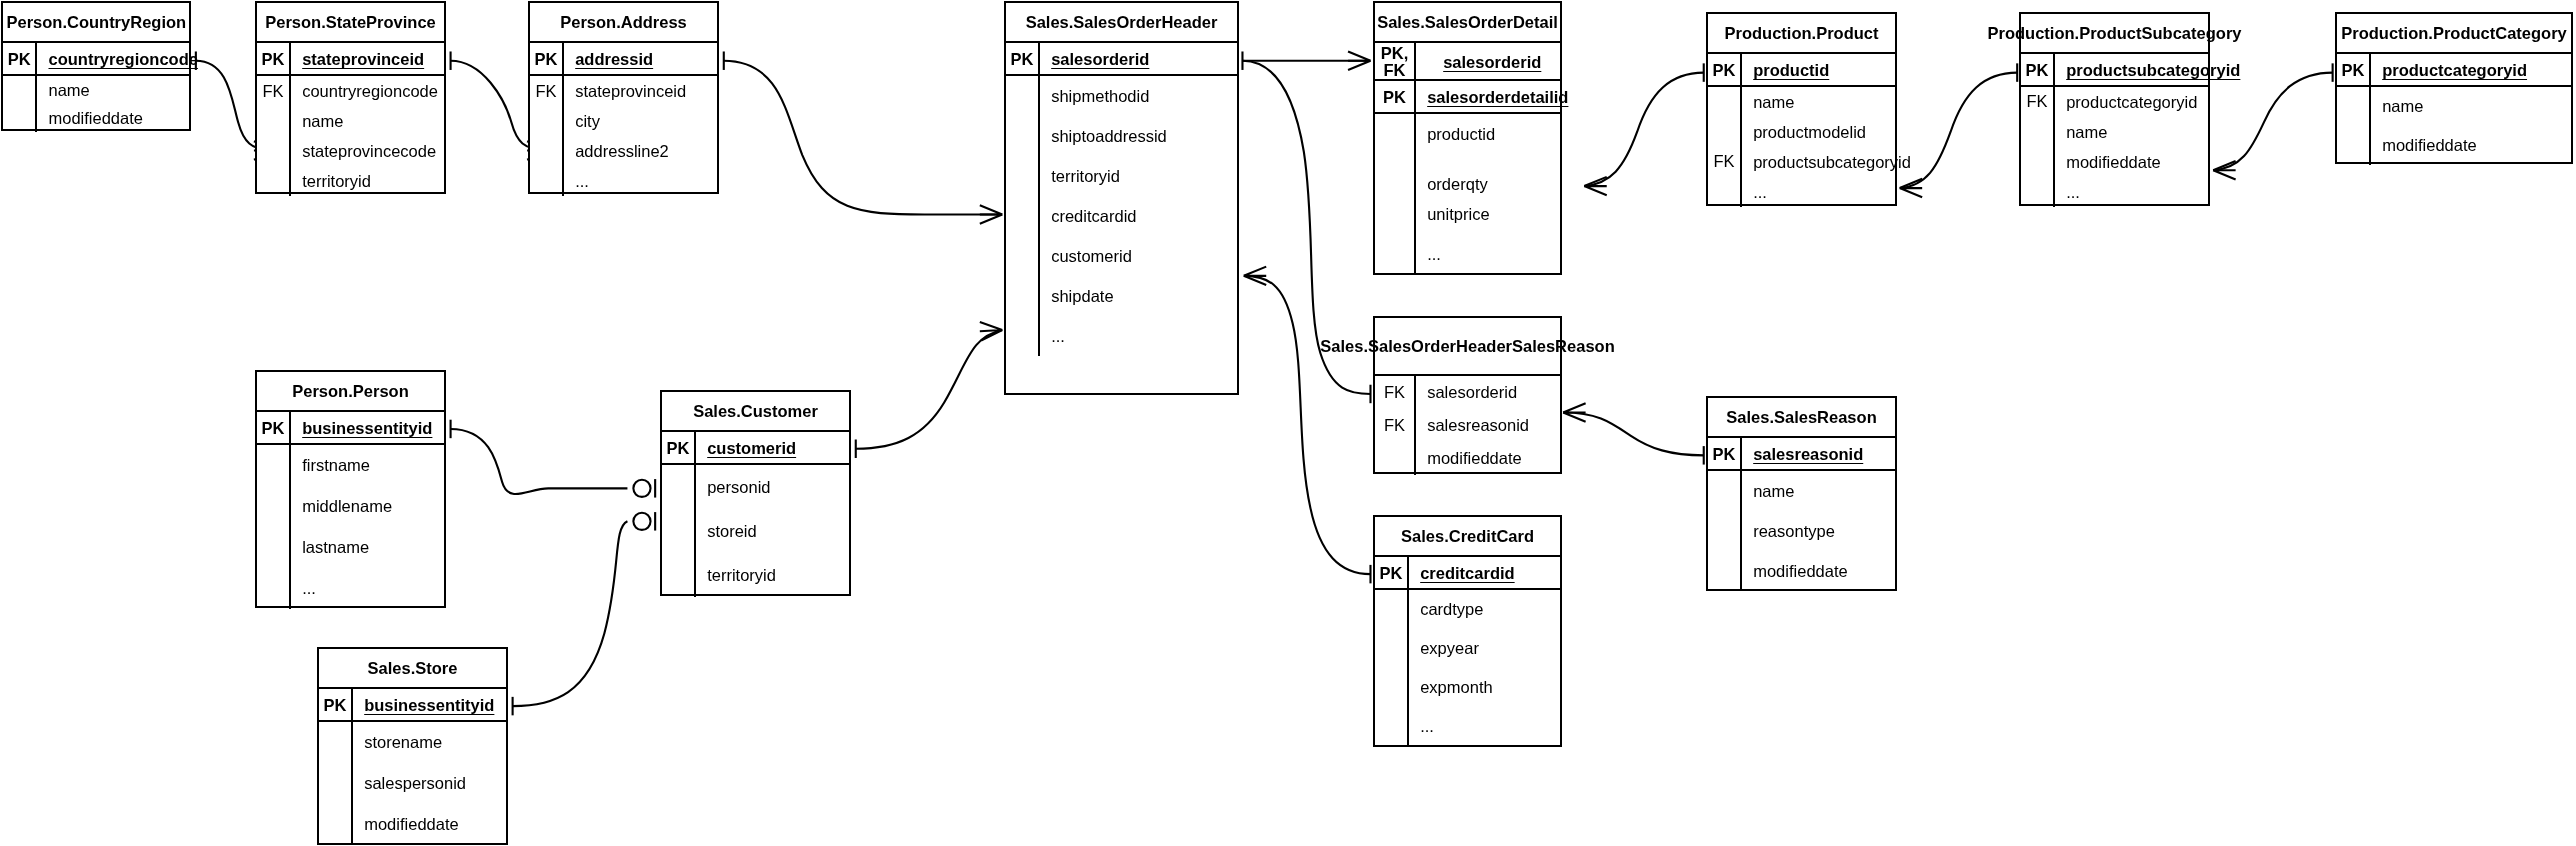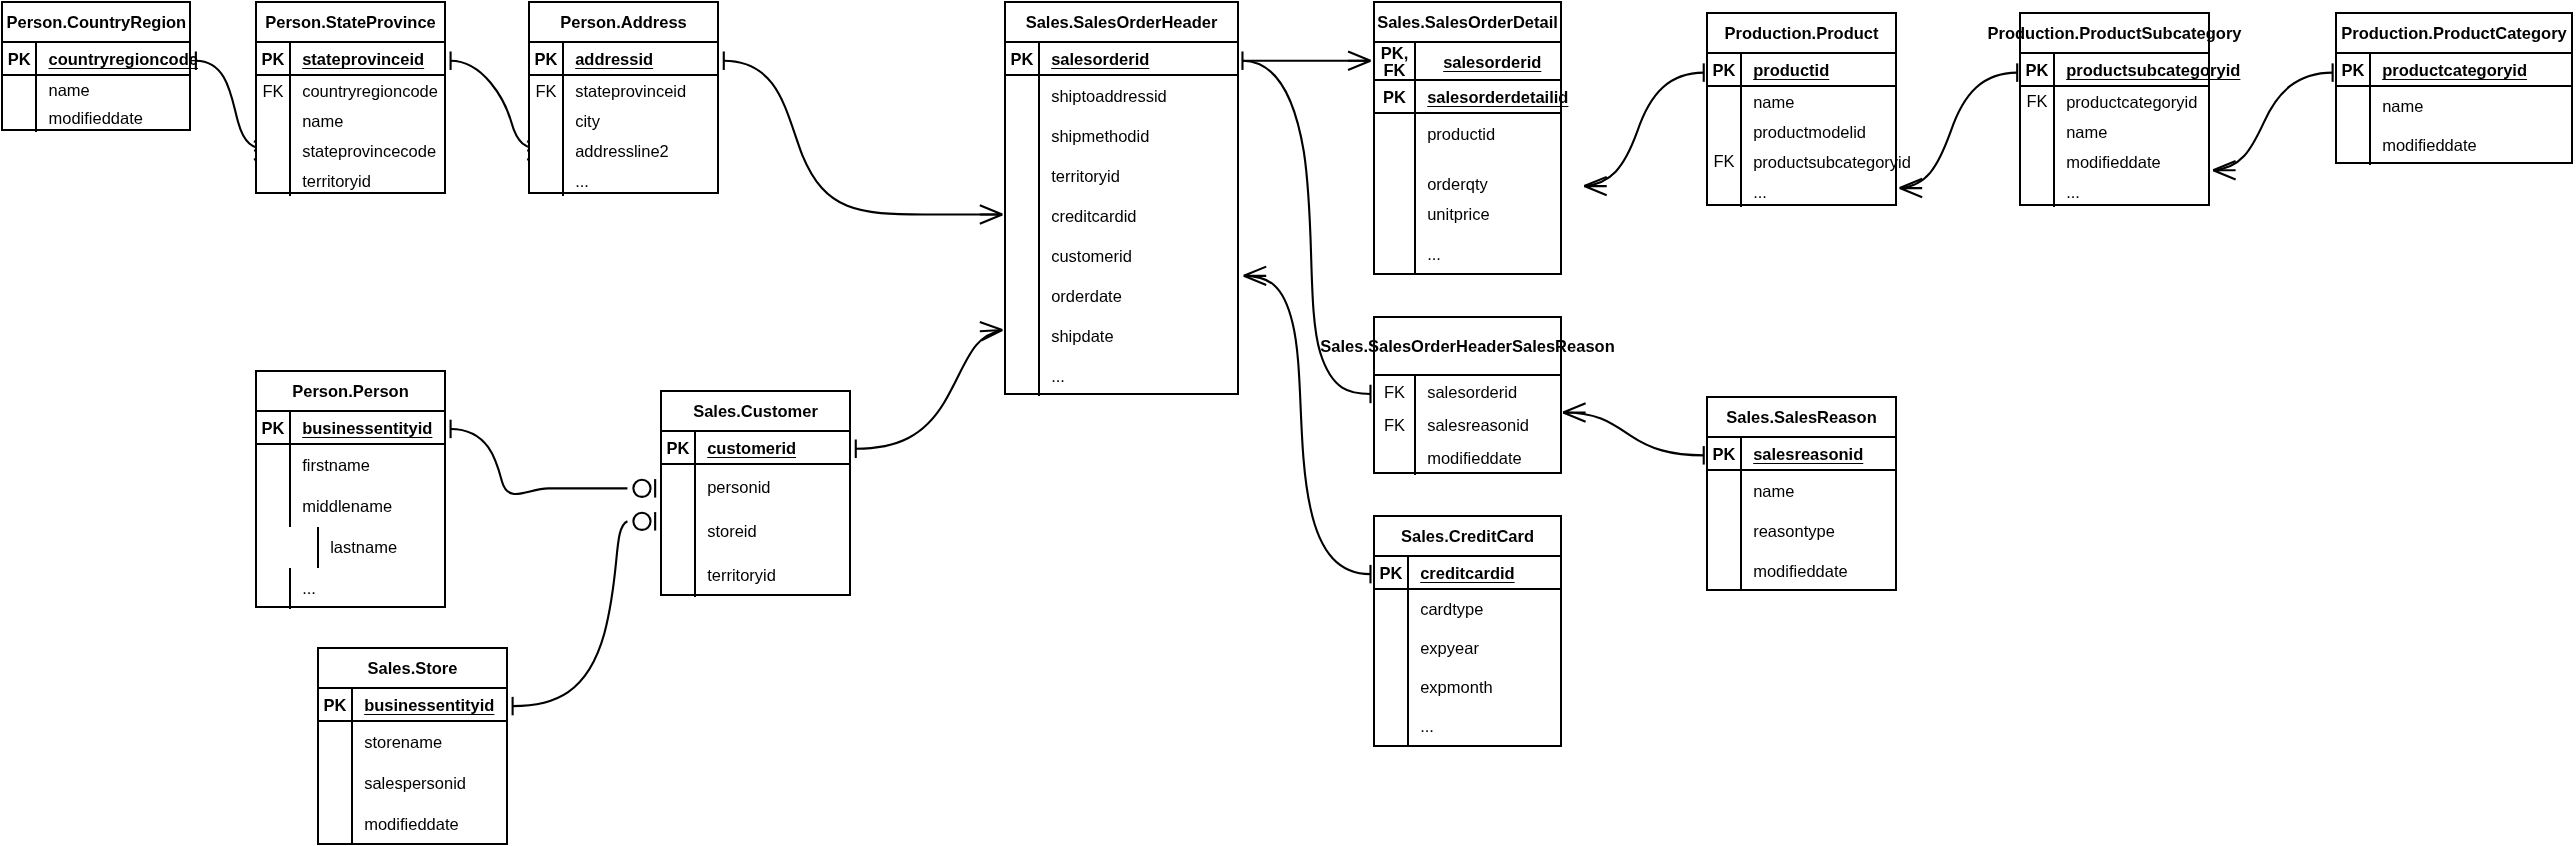"shiptoaddressid" div.row { order: before "shipmethodid" -> after "shipmethodid" }
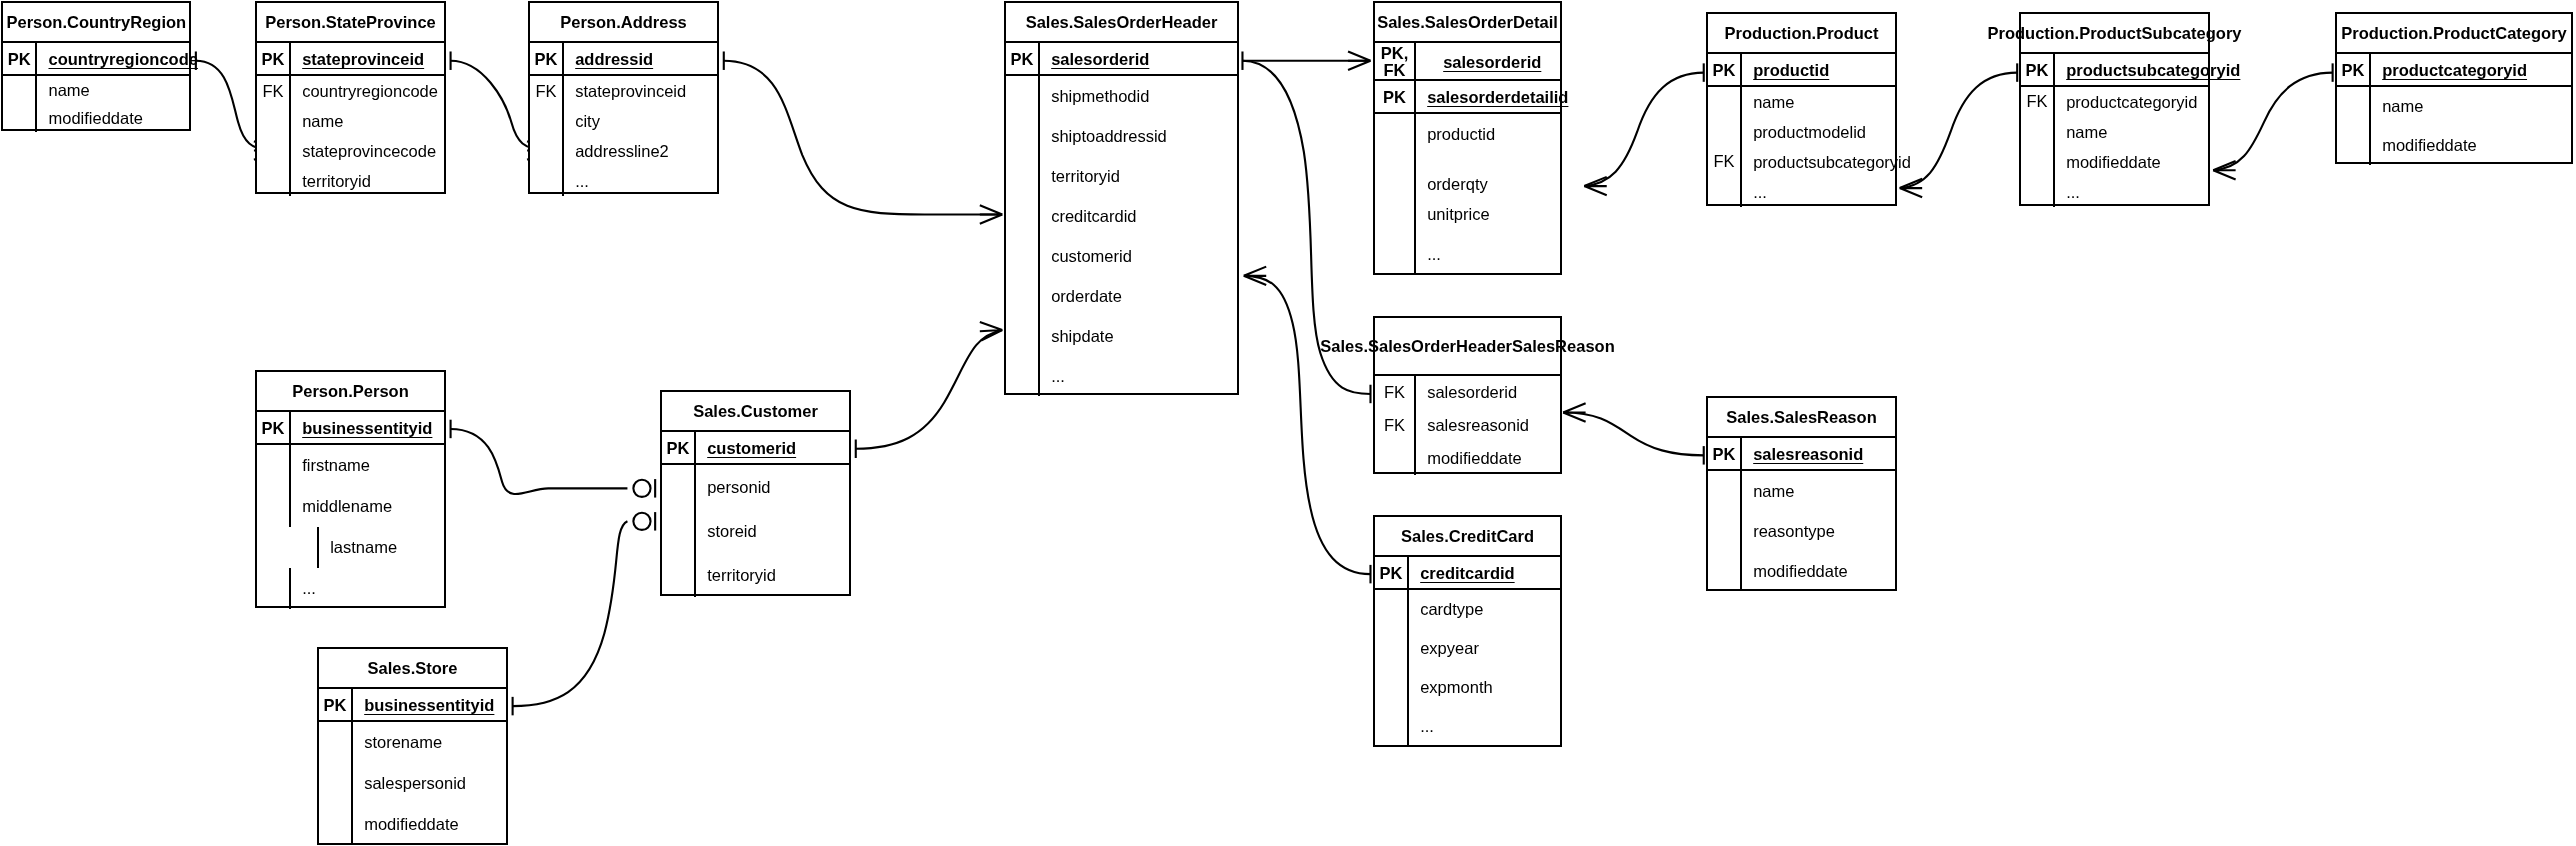"orderdate" div.row { html: <div> <div></div> <div> <span>orderdate</span> </div> </div> -> none }
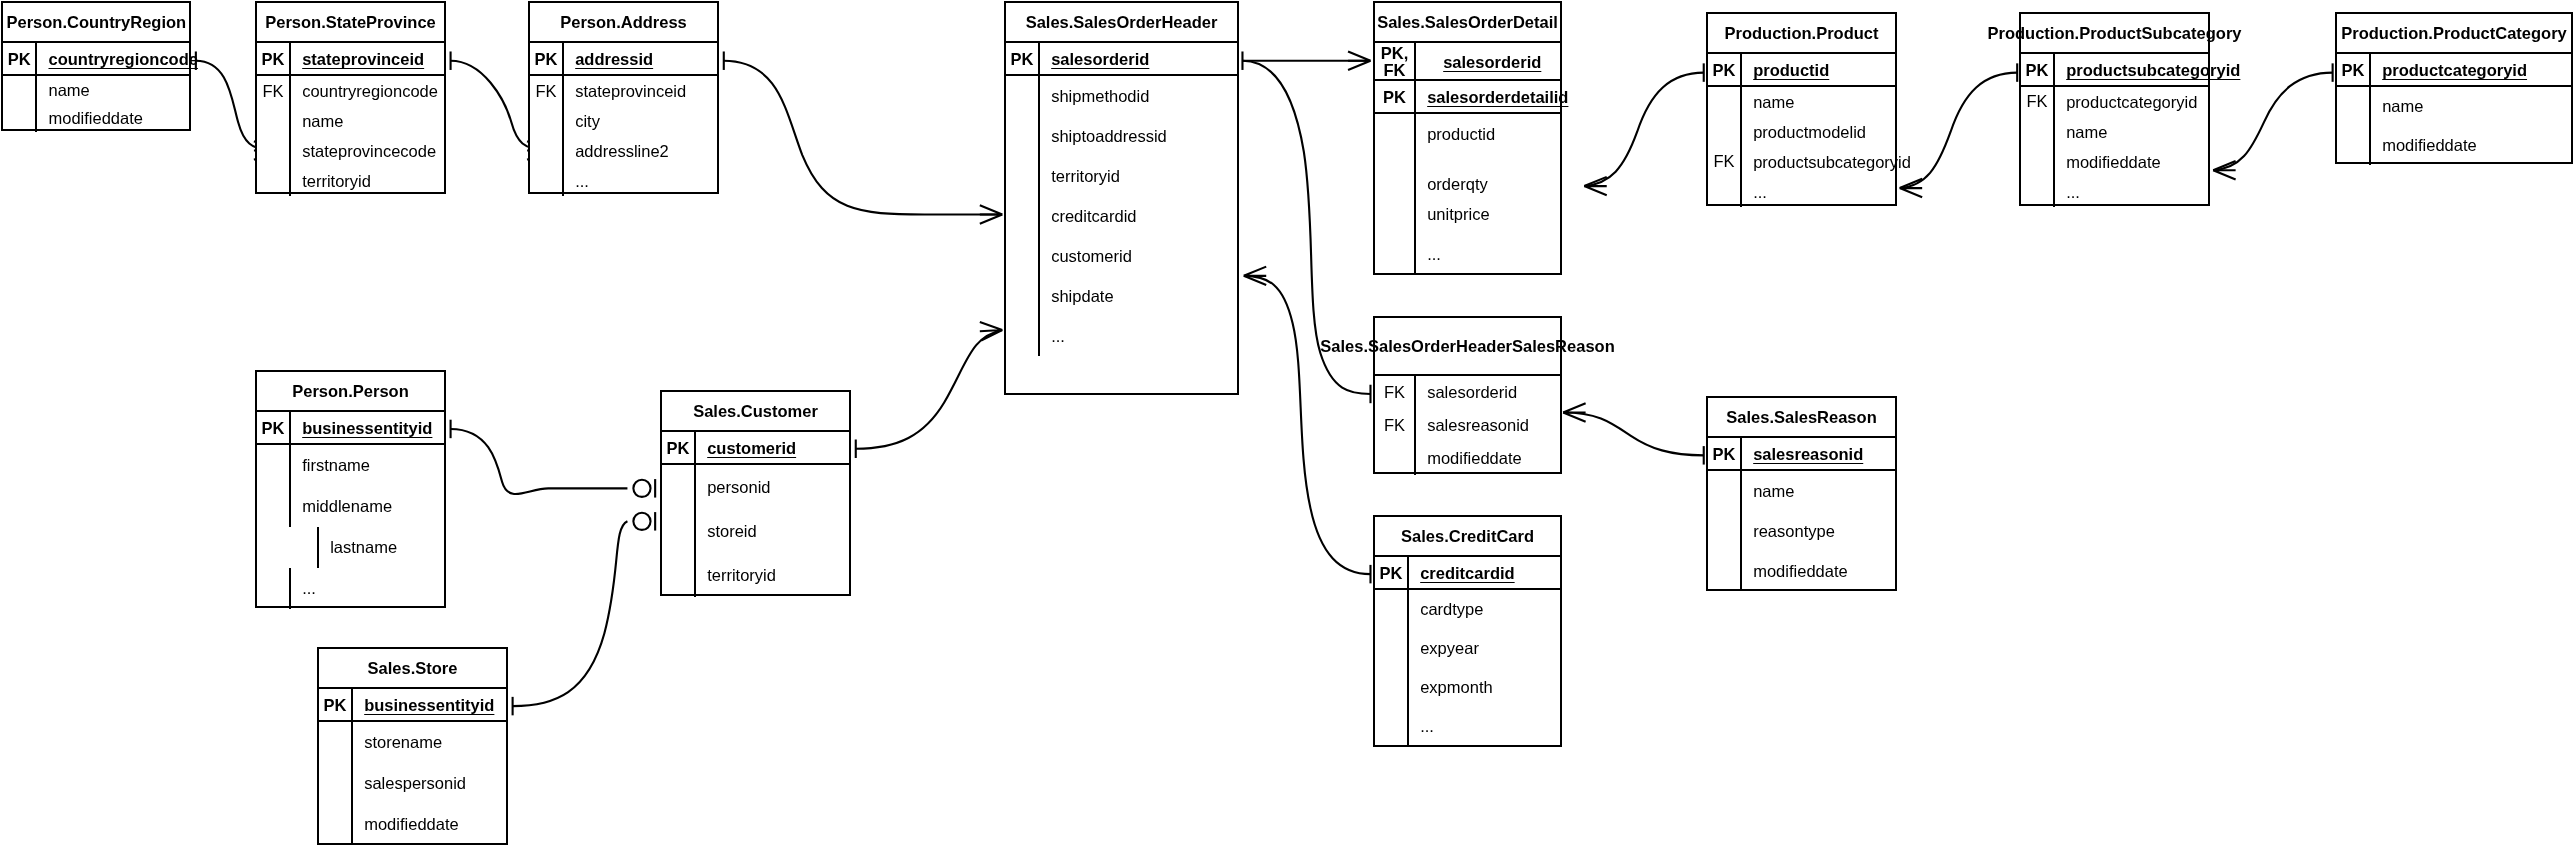"lastname" div.row { margin-left: 28px -> none }
